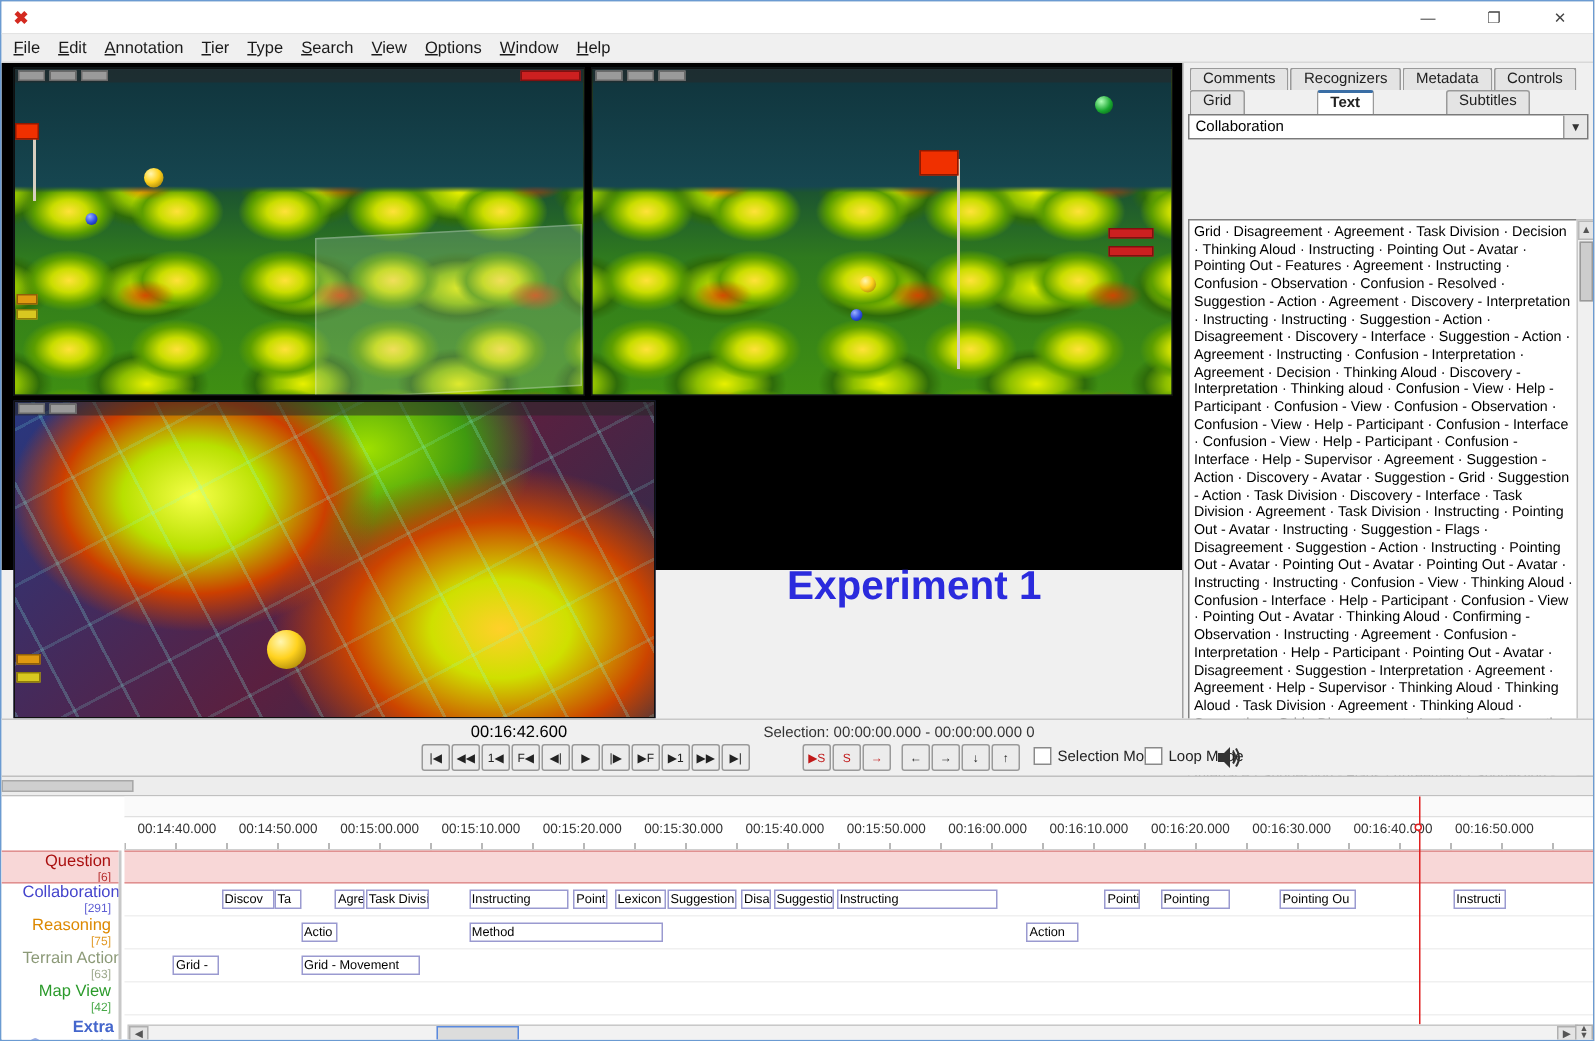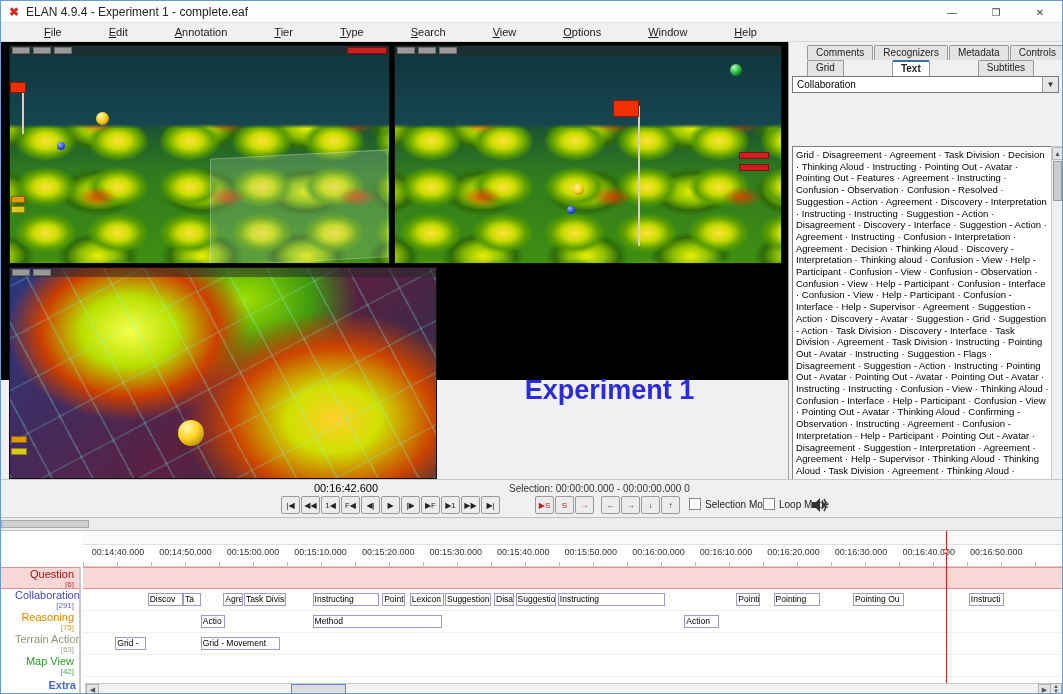"ELAN 4.9.4 - Experiment 1" div.titletext { html: <div>ELAN 4.9.4 - Experiment 1 - complete.eaf</div> -> none }
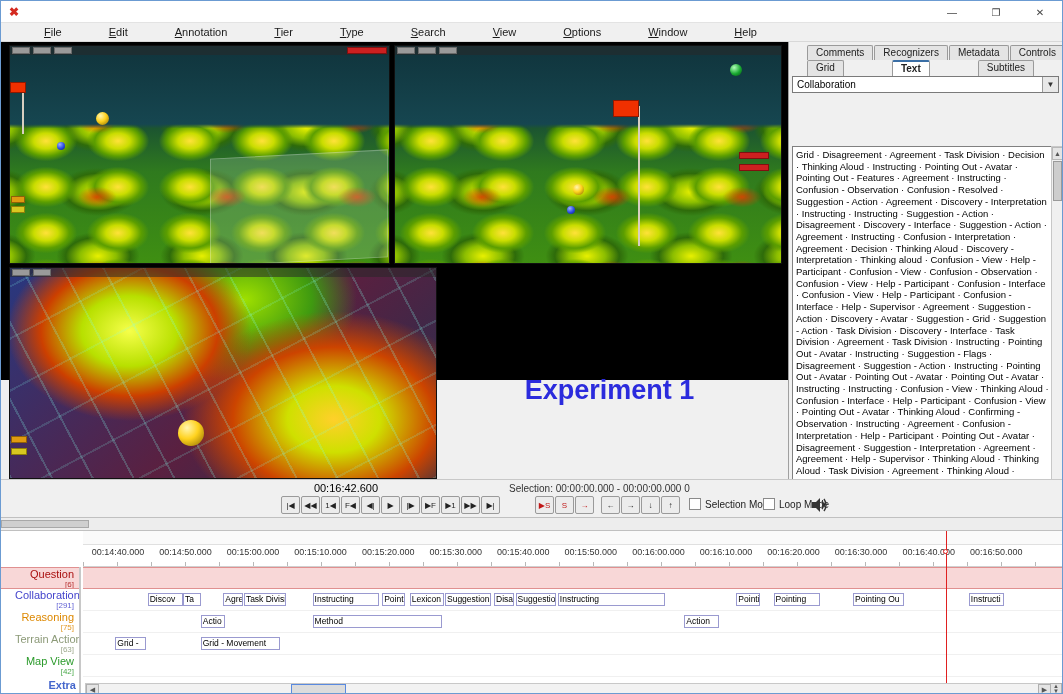"File" .menu-item { margin-left: 35px -> none }
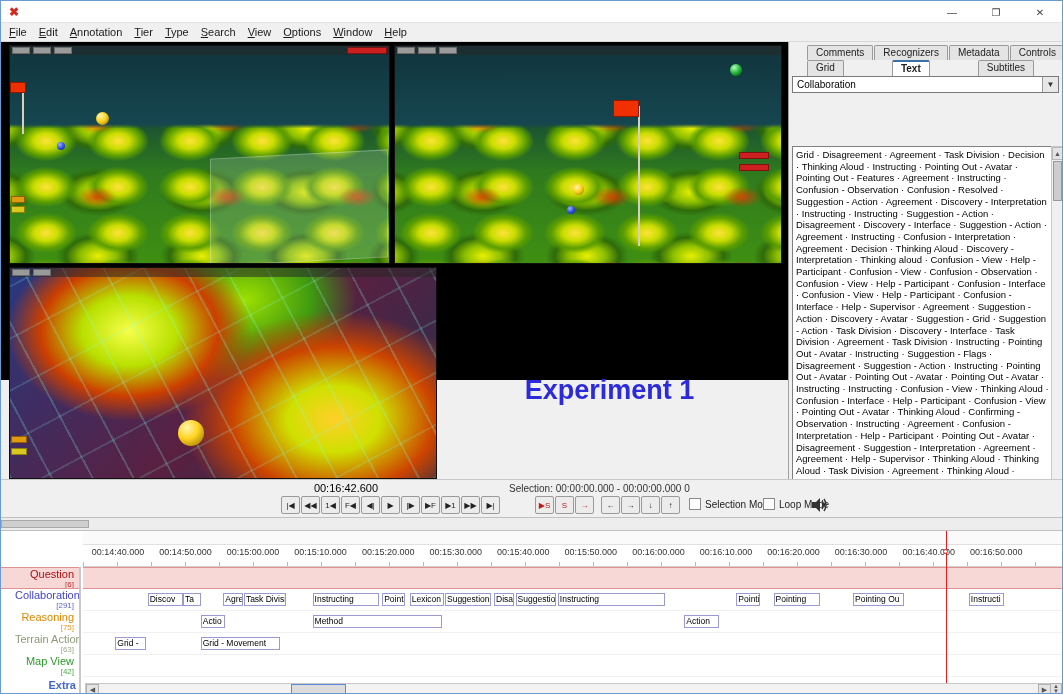"Comments" .tabrow { padding-left: 18px -> 4px }
